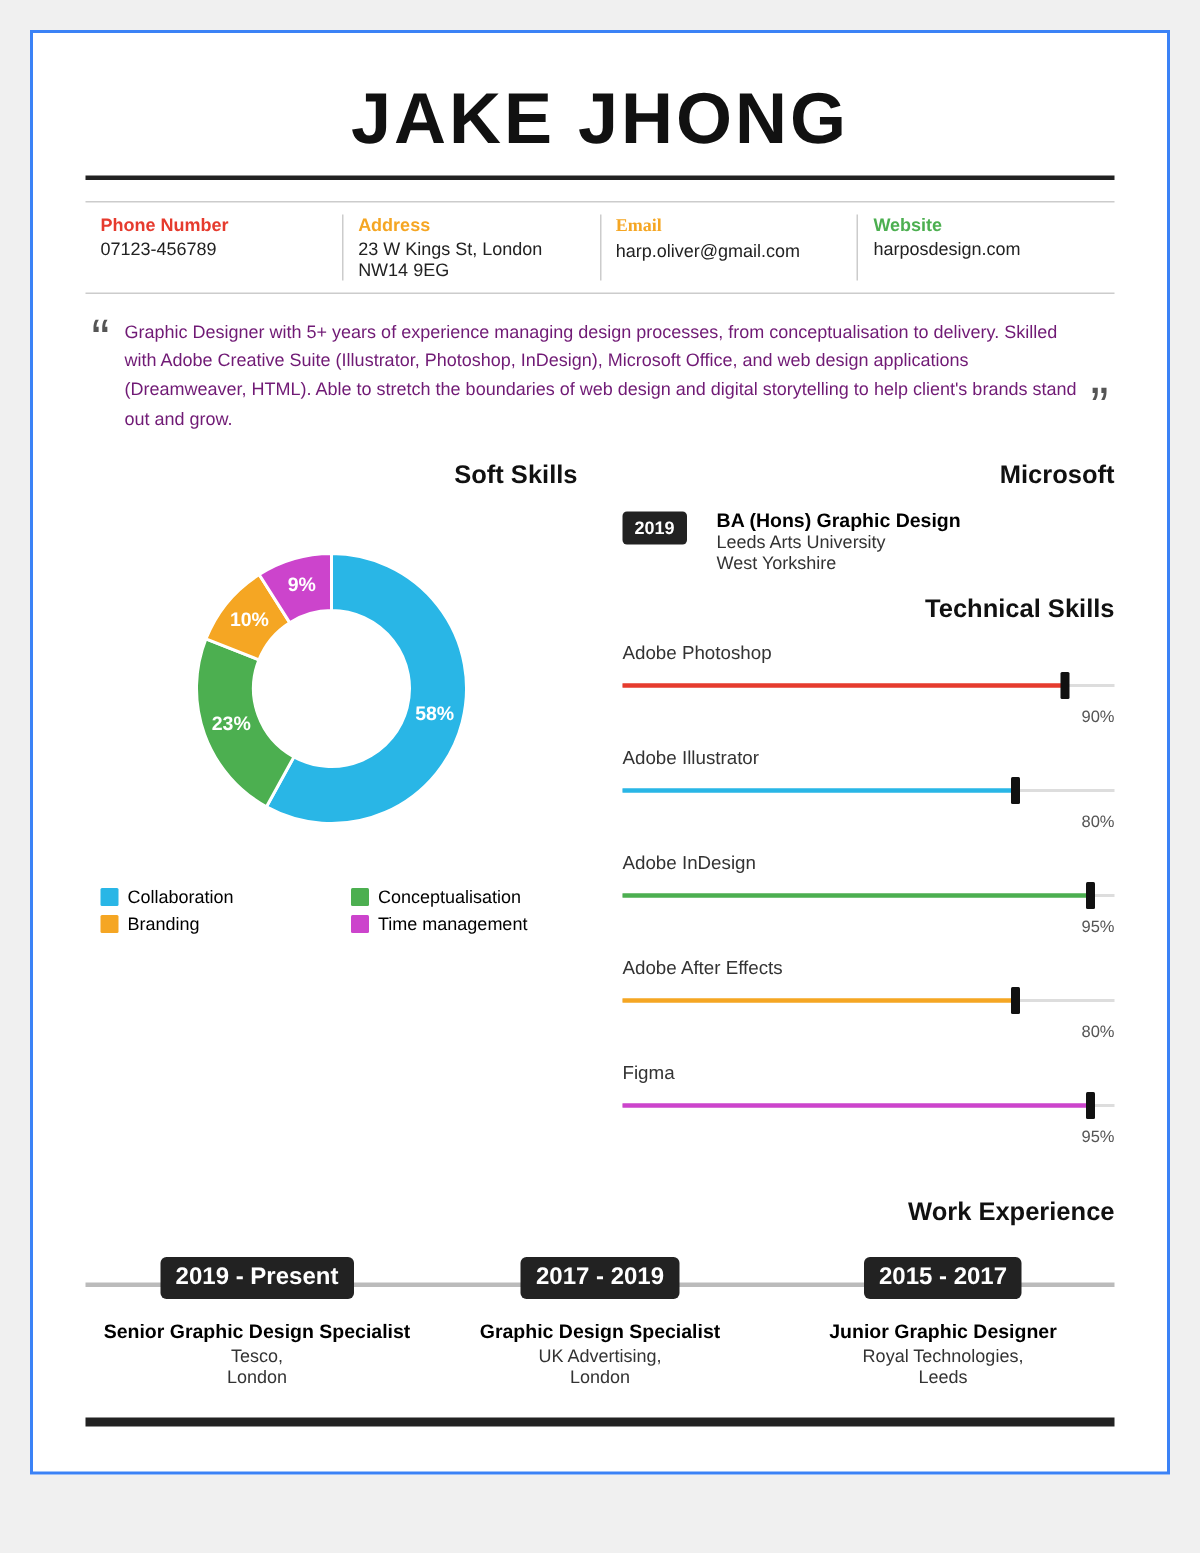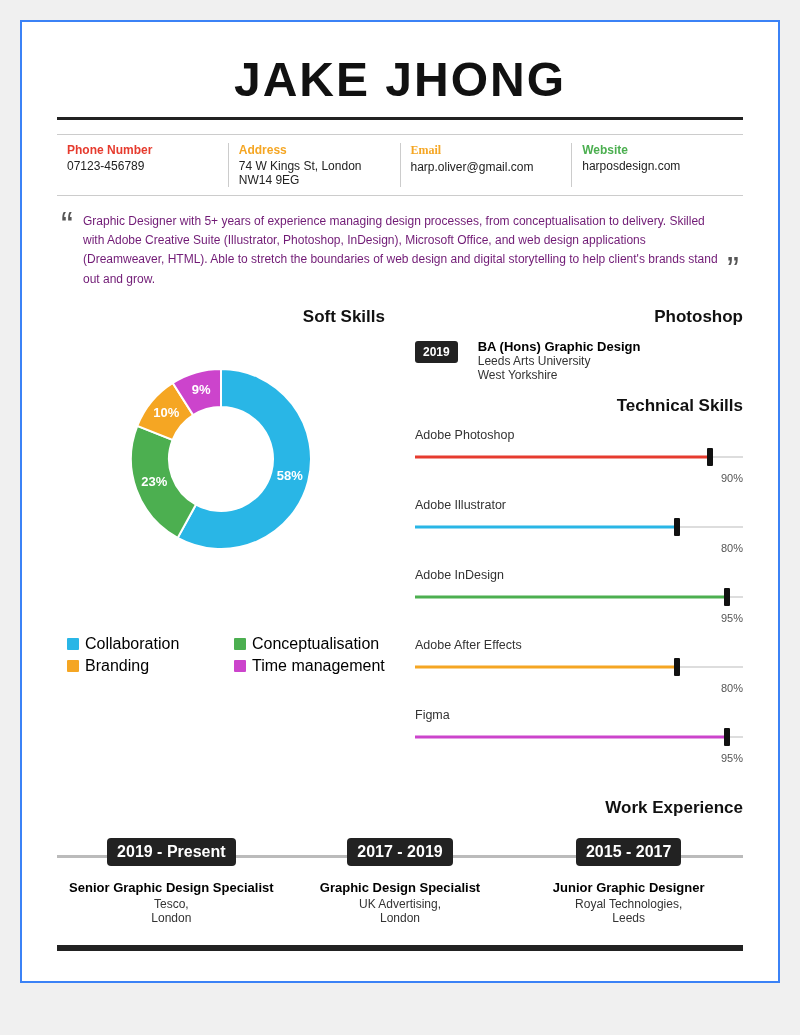"74 W Kings St, London" div.contact-value { text: 74 -> 23 }
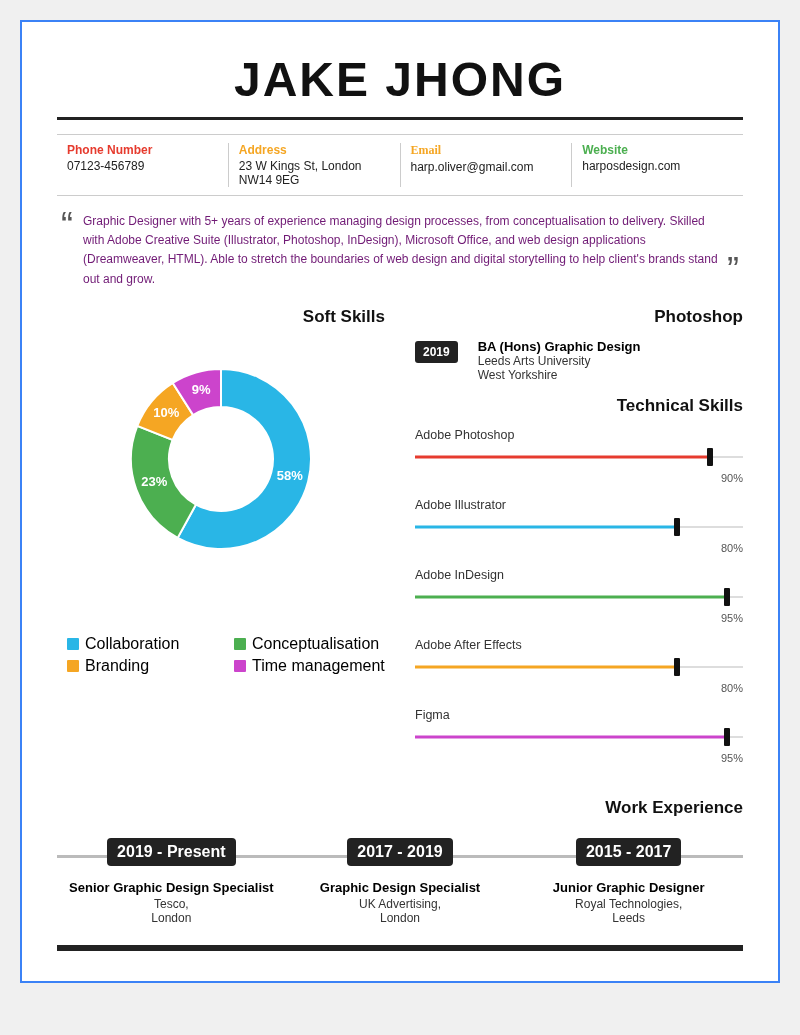"Photoshop" div.section-title { text: Photoshop -> Microsoft }
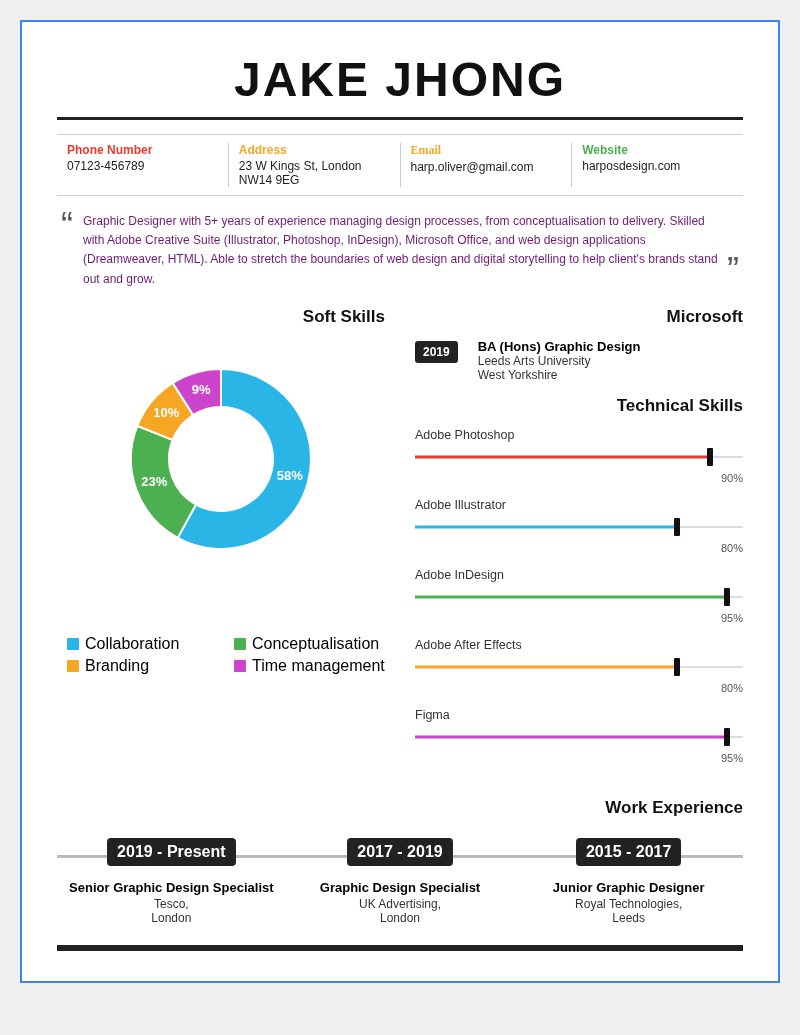"Collaboration" .legend { font-size: 16px -> 12px; margin-top: 44px -> none }
